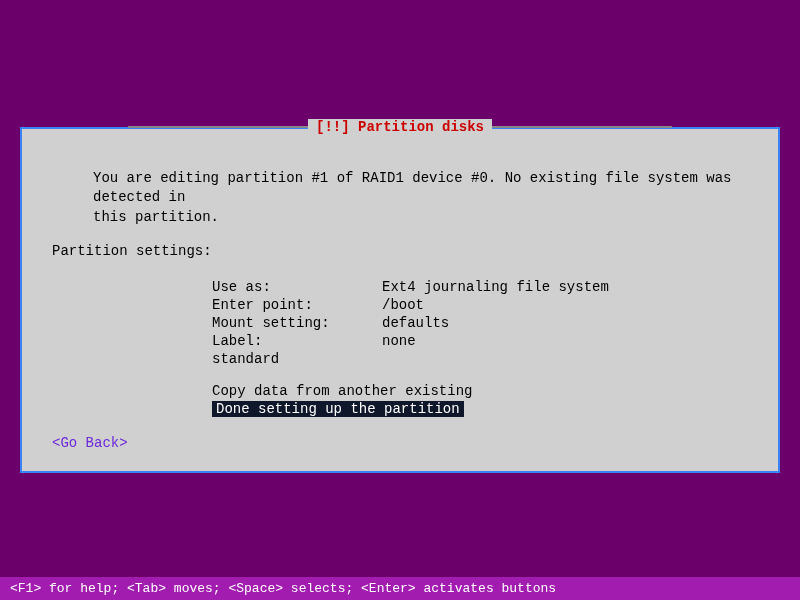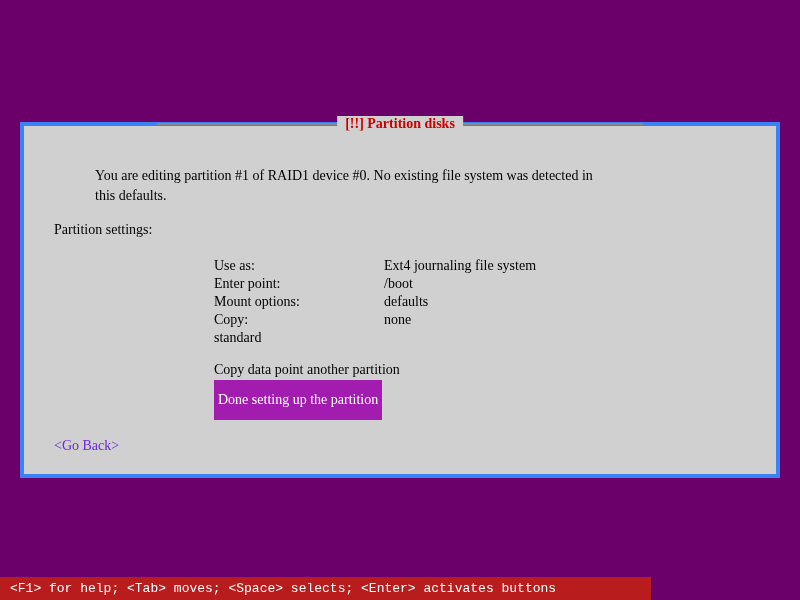"[!!] Partition disks" .outer-border { border: 4px solid #3b82f6 -> 2px solid #3b82f6; font-family: Liberation Serif, serif -> none }
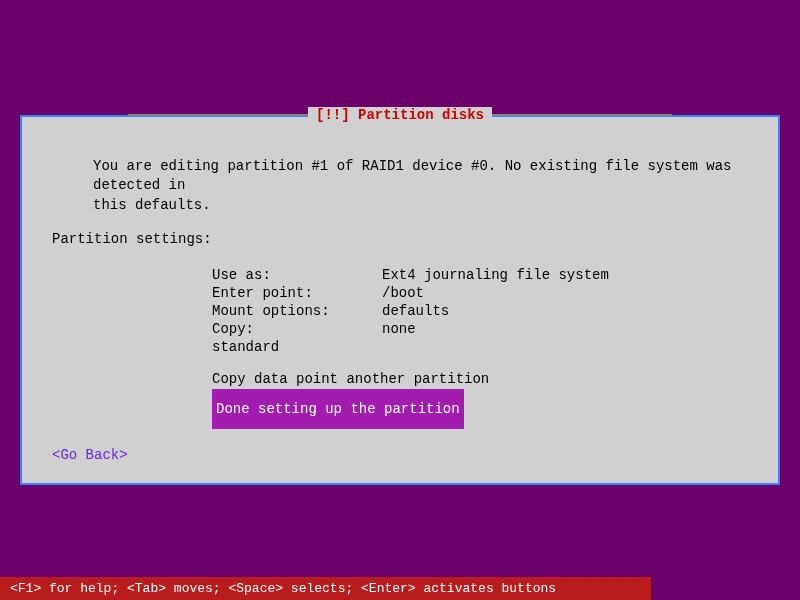"this defaults." span { text: defaults -> partition }
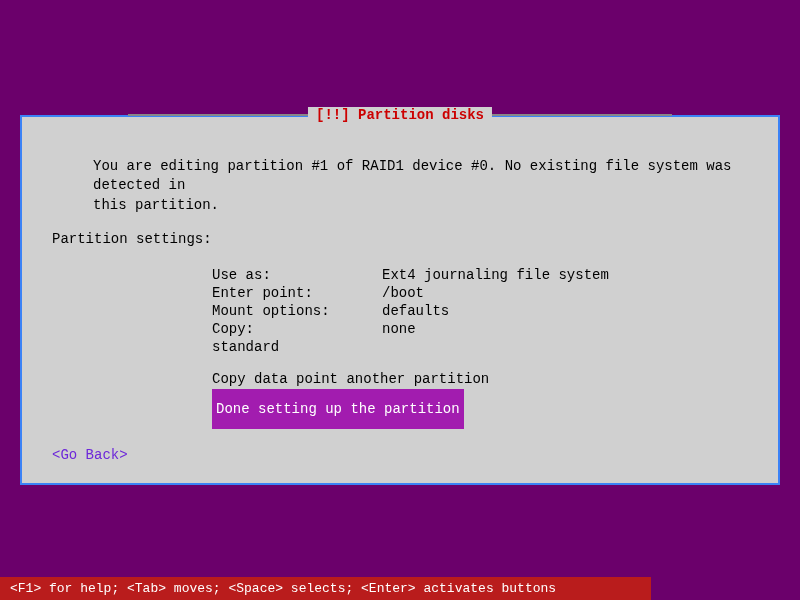"Mount options:" span.setting-label { text: options -> setting }
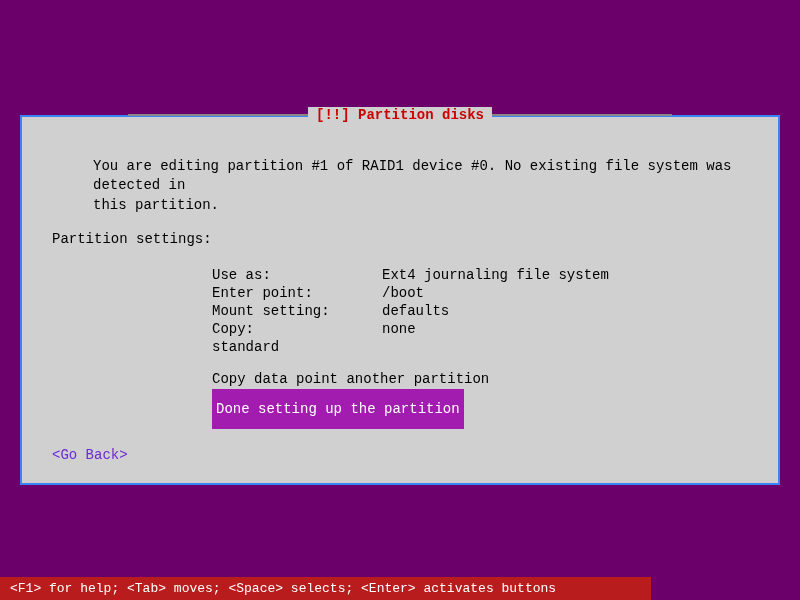"Copy:" span.setting-label { text: Copy -> Label }
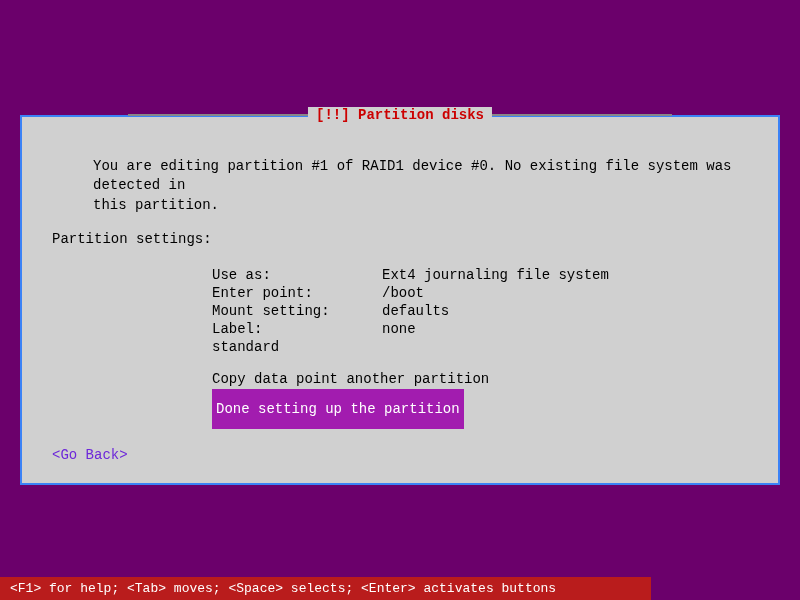"Copy data point another partition" div.action-item { text: point another partition -> from another existing }
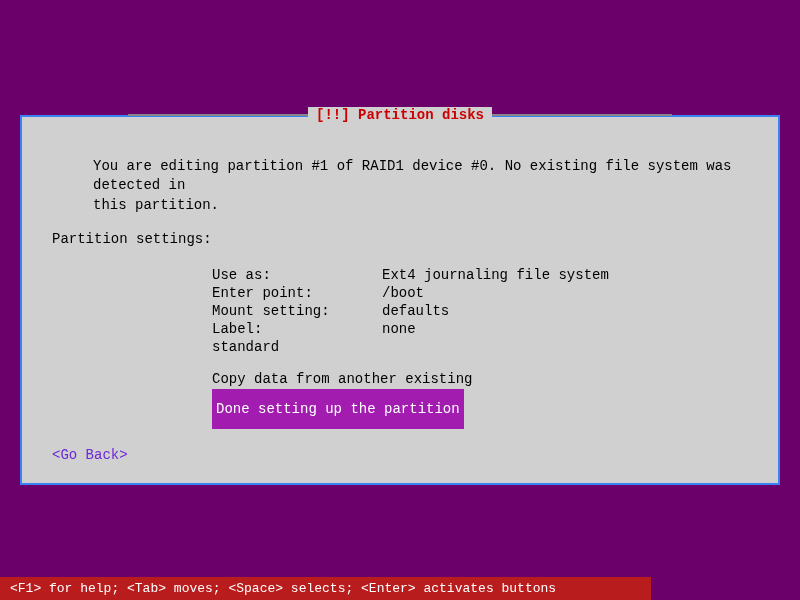"Done setting up the partition" .action-item.highlighted { background-color: #a21caf -> #0f172a; padding: 12px 4px -> 0 4px }
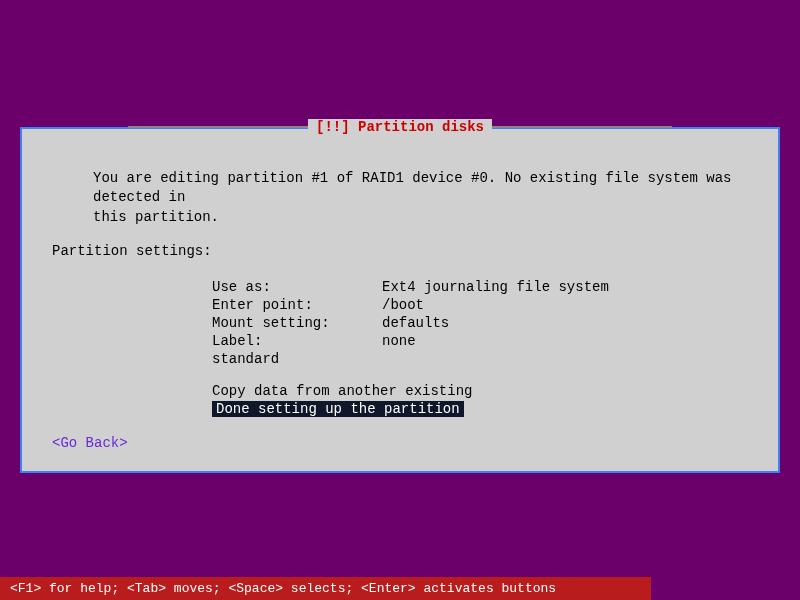"<F1> for help; <Tab> moves;" .bottom-bar { background-color: #b91c1c -> #a21caf; width: 651px -> 800px }
